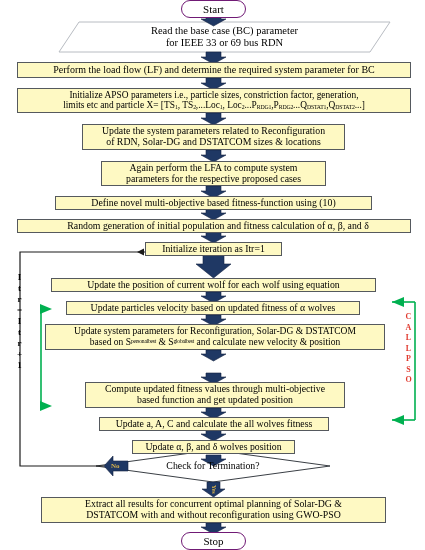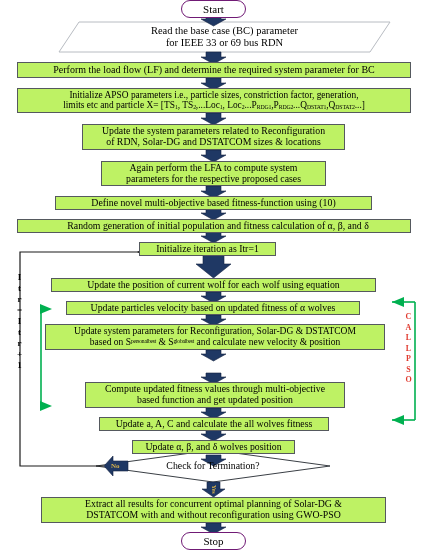"Perform the load flow (LF)" .proc { background: #bef264 -> #fef9c3 }
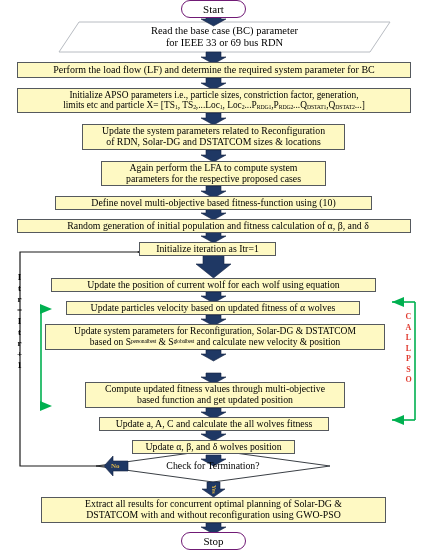"Initialize iteration as Itr=1" div.node { left: 139px -> 145px }
